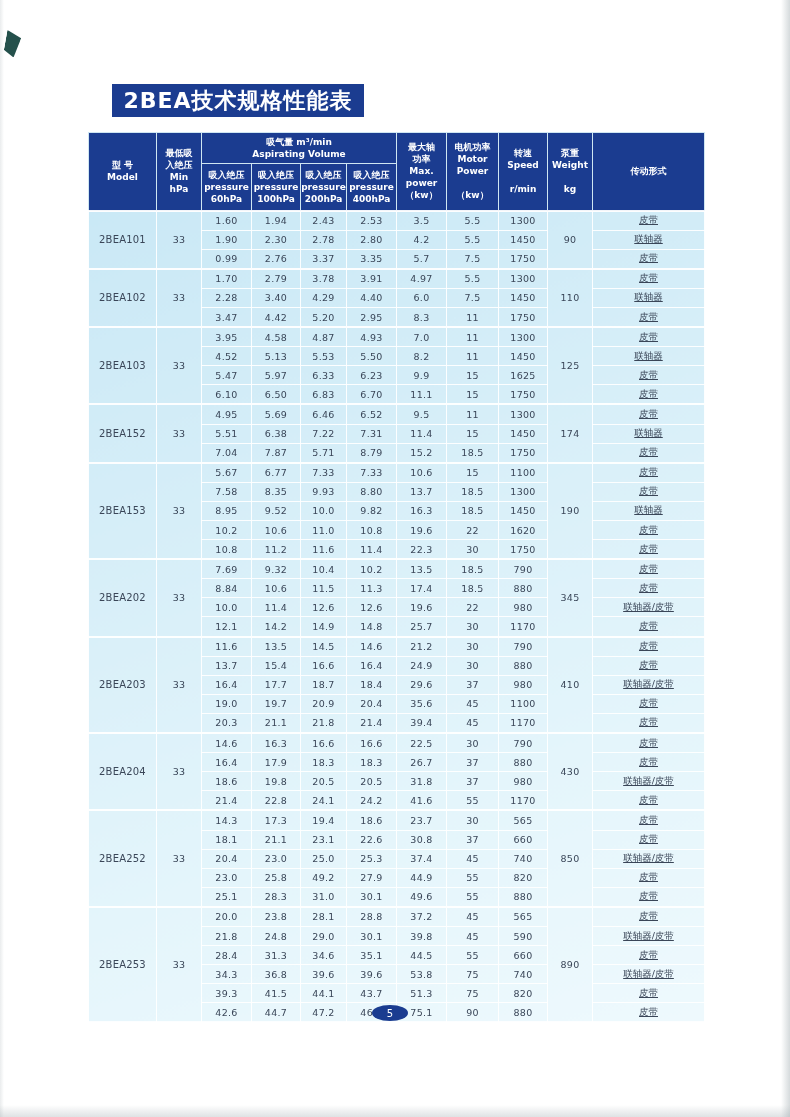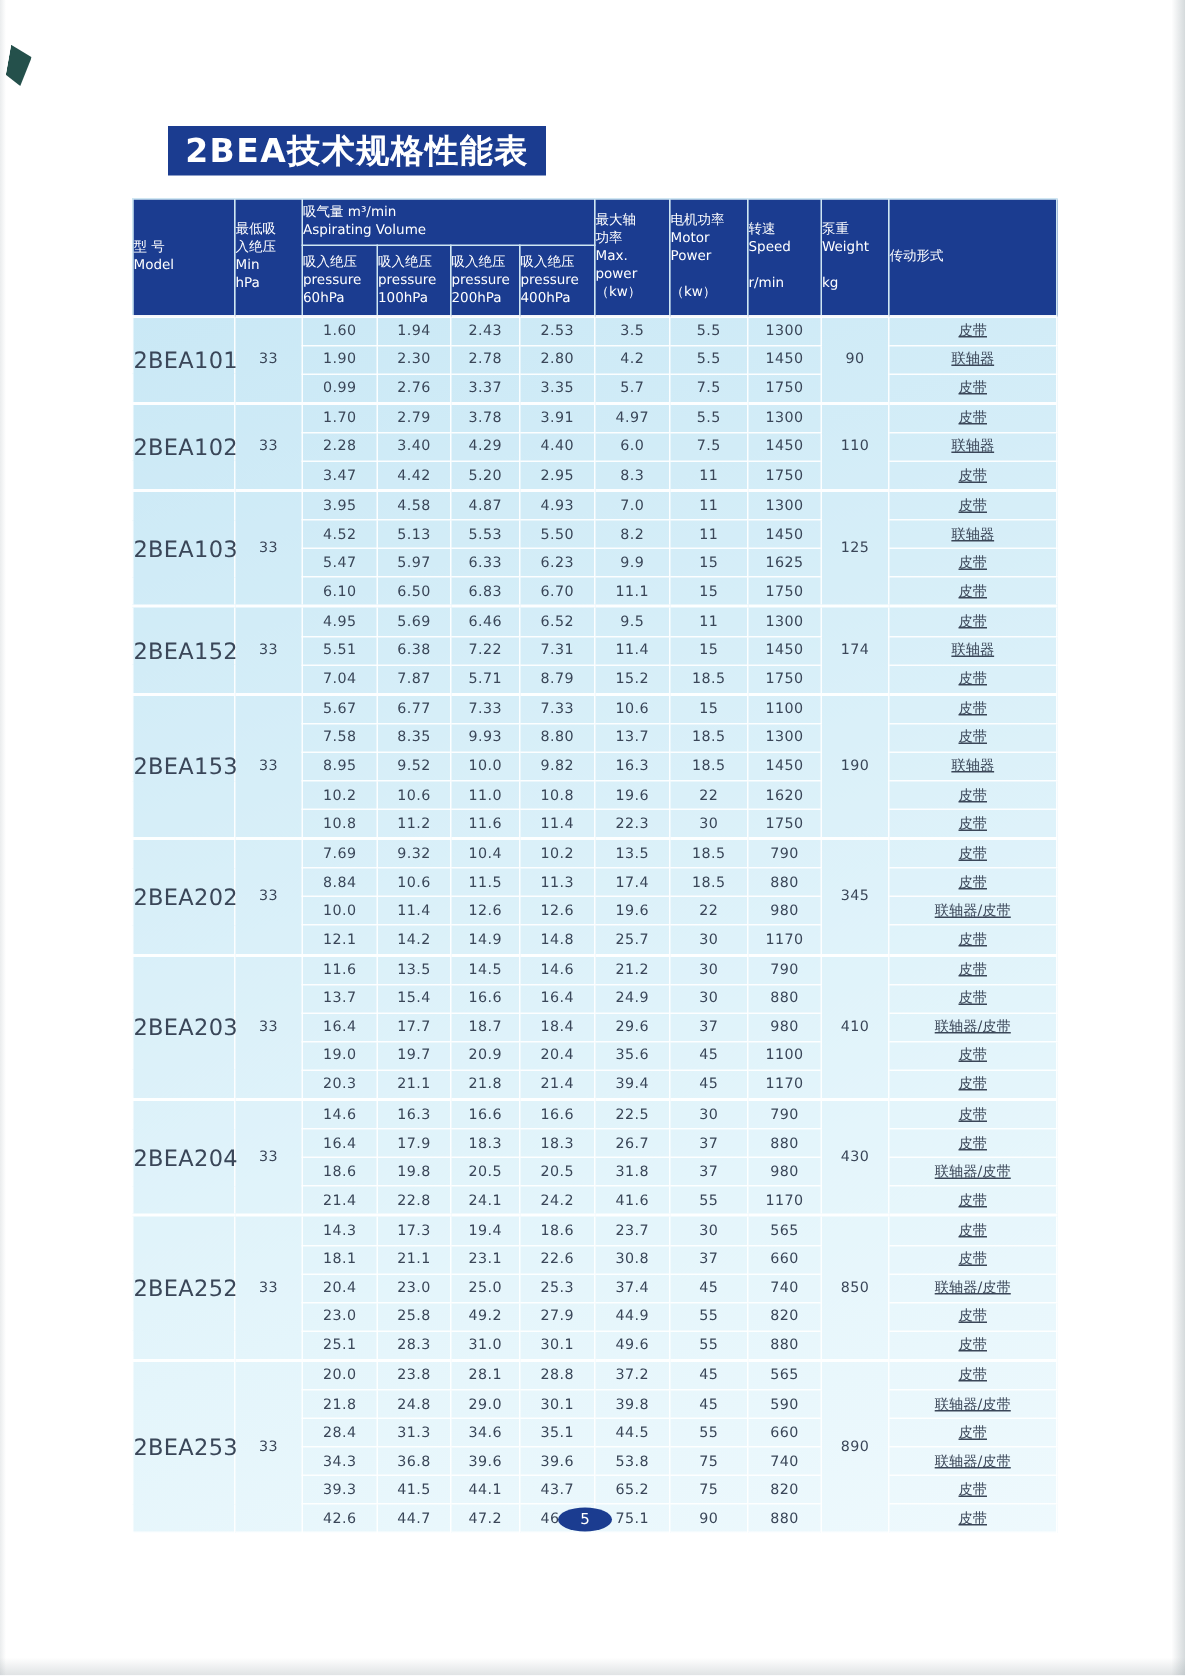"吸气量 m³/min" table.spec th { font-weight: normal -> bold; text-align: left -> center }
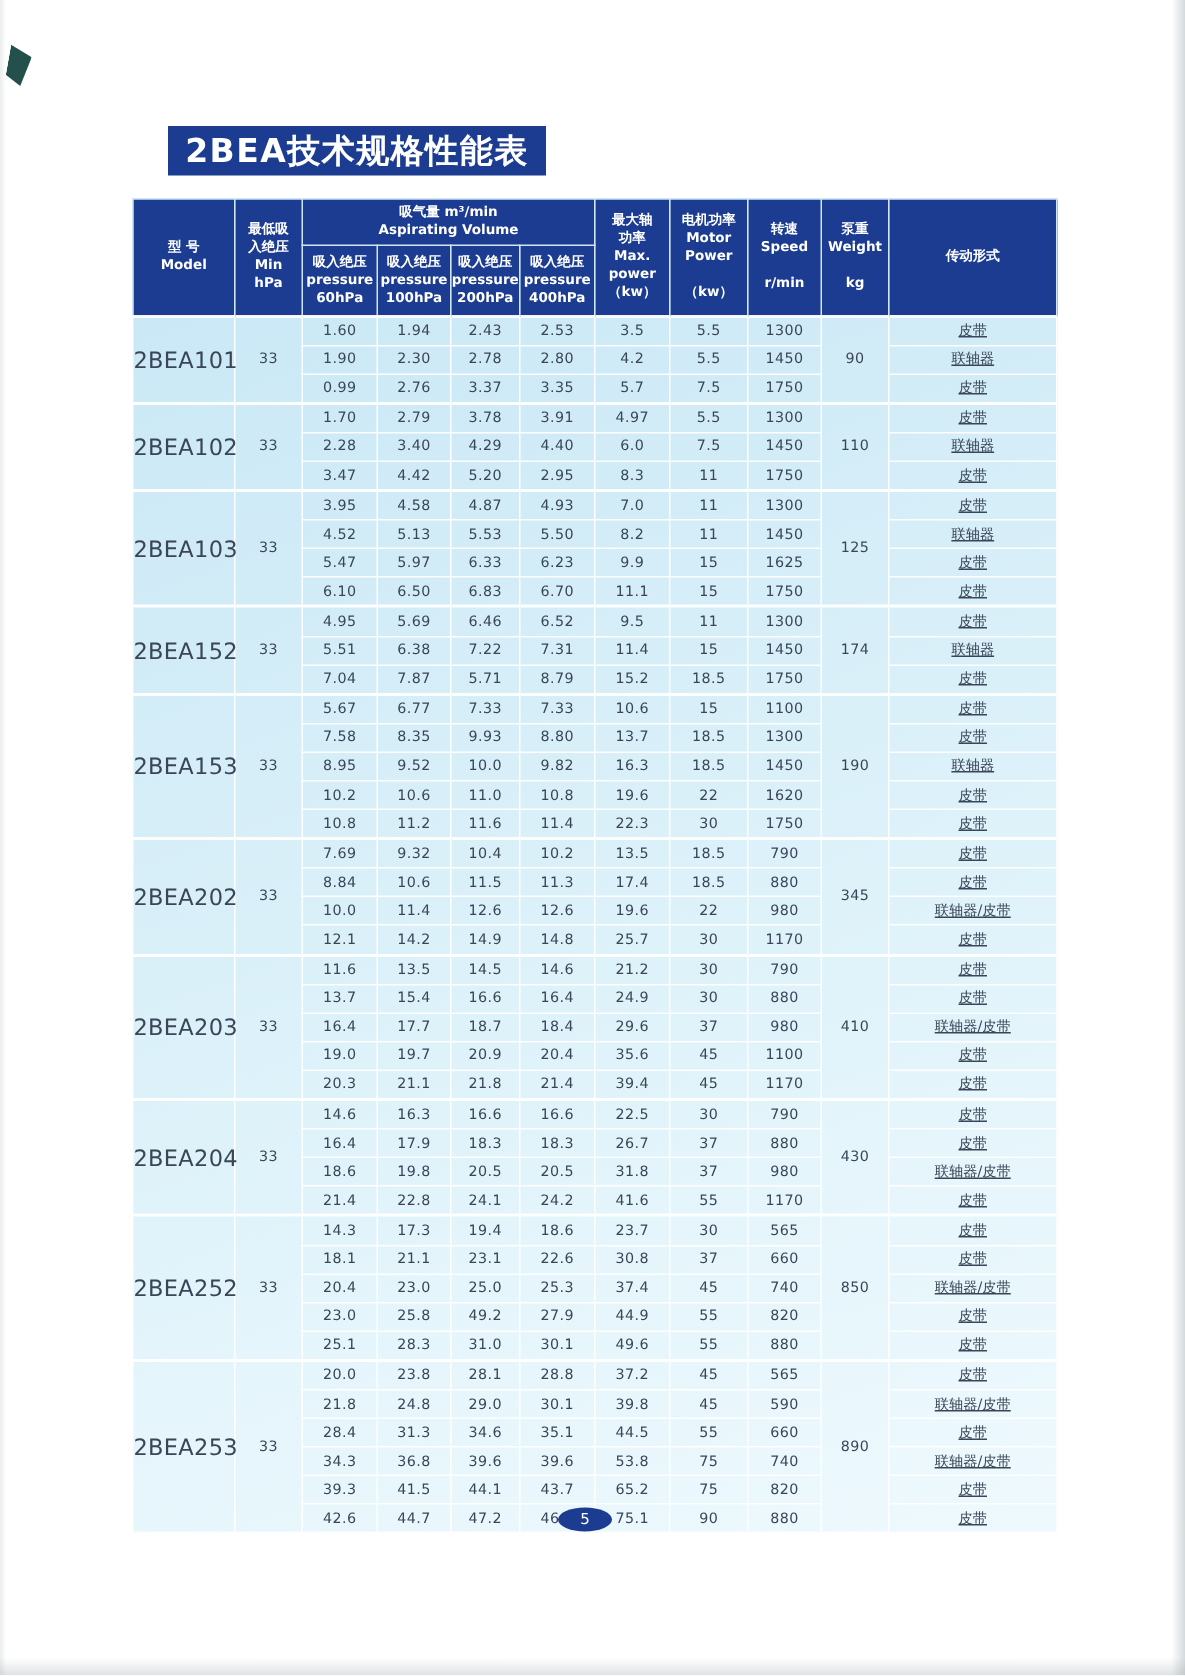"2BEA101" table.spec td.model { font-size: 15px -> 10px }
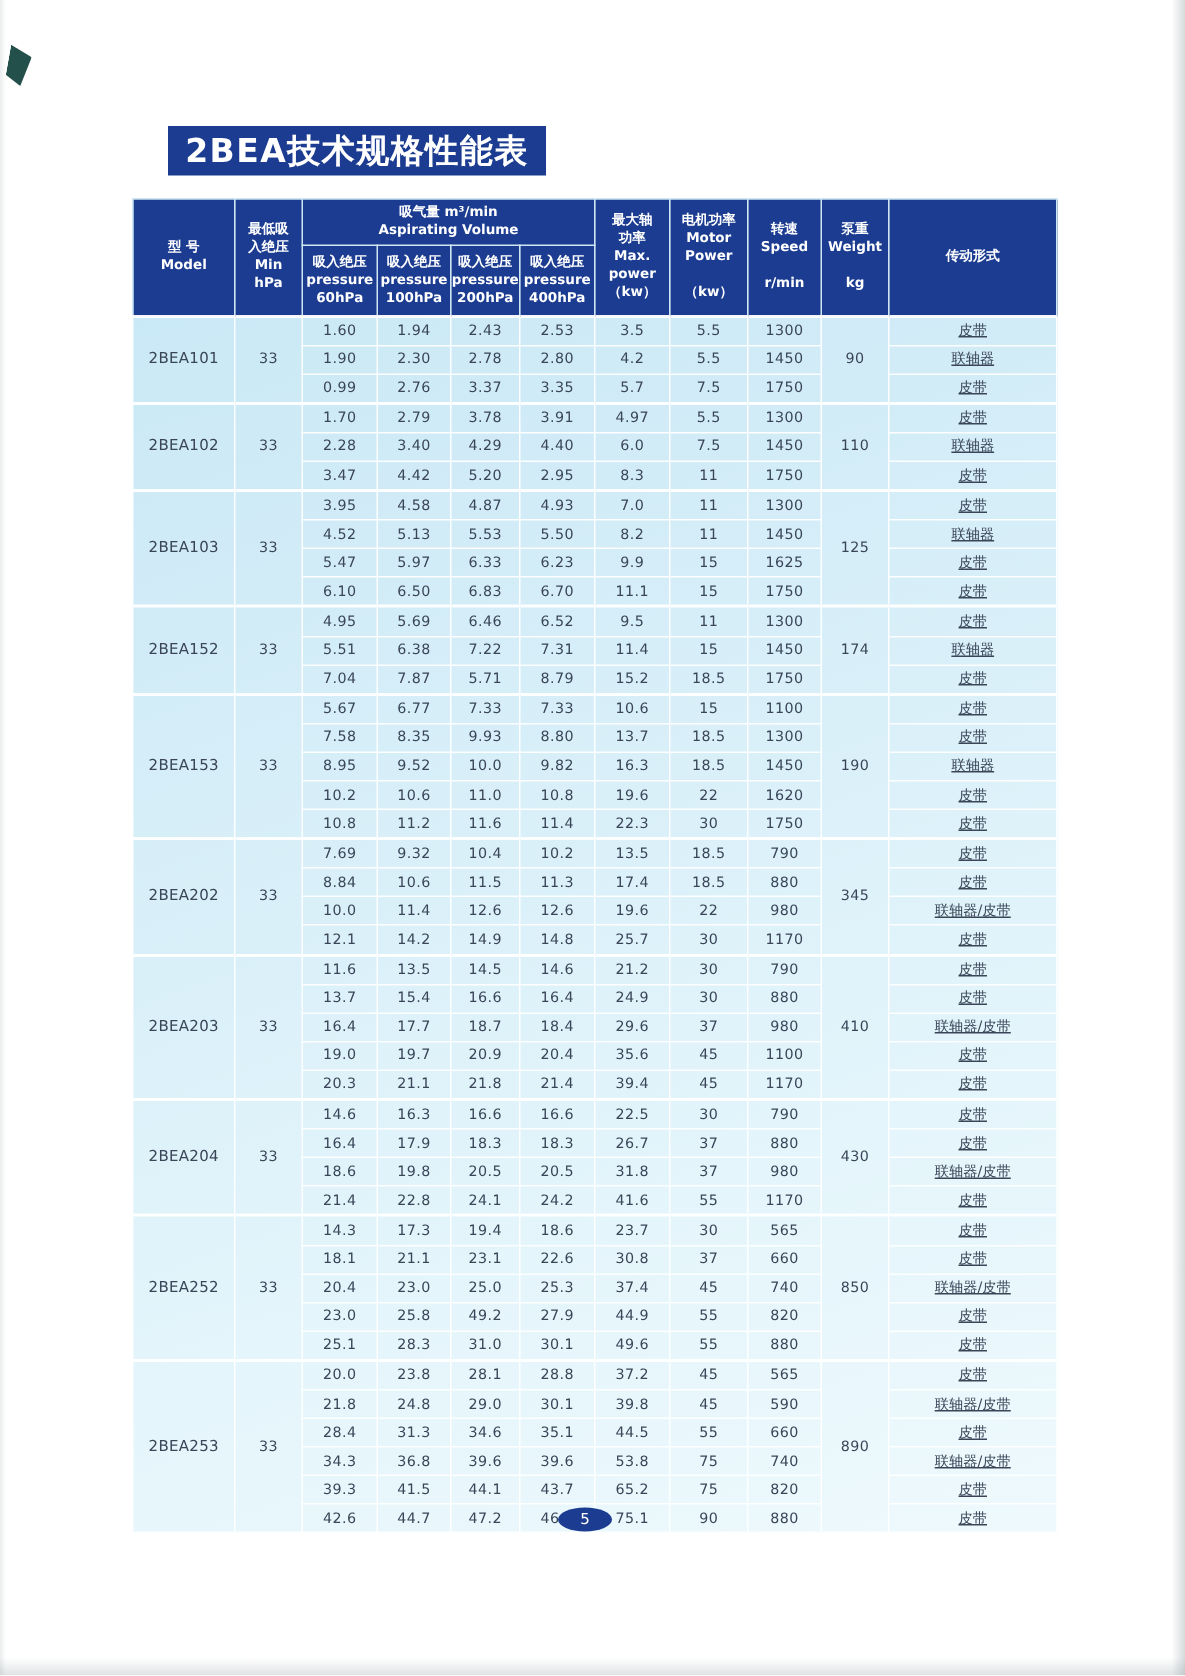"65.2" td { text: 65.2 -> 51.3 }
